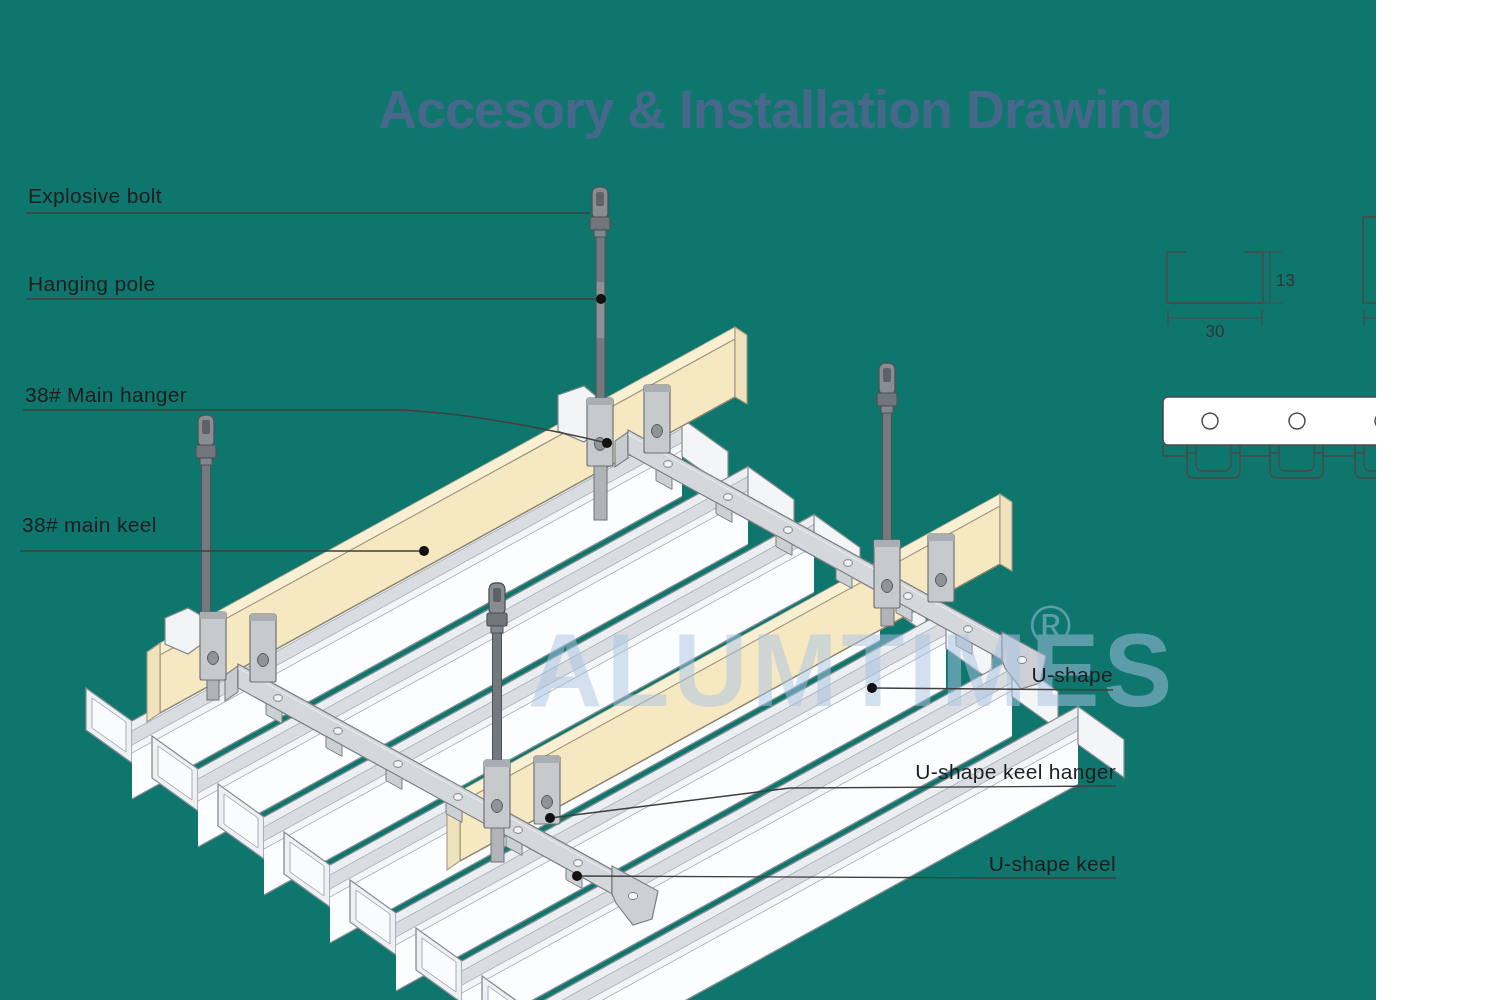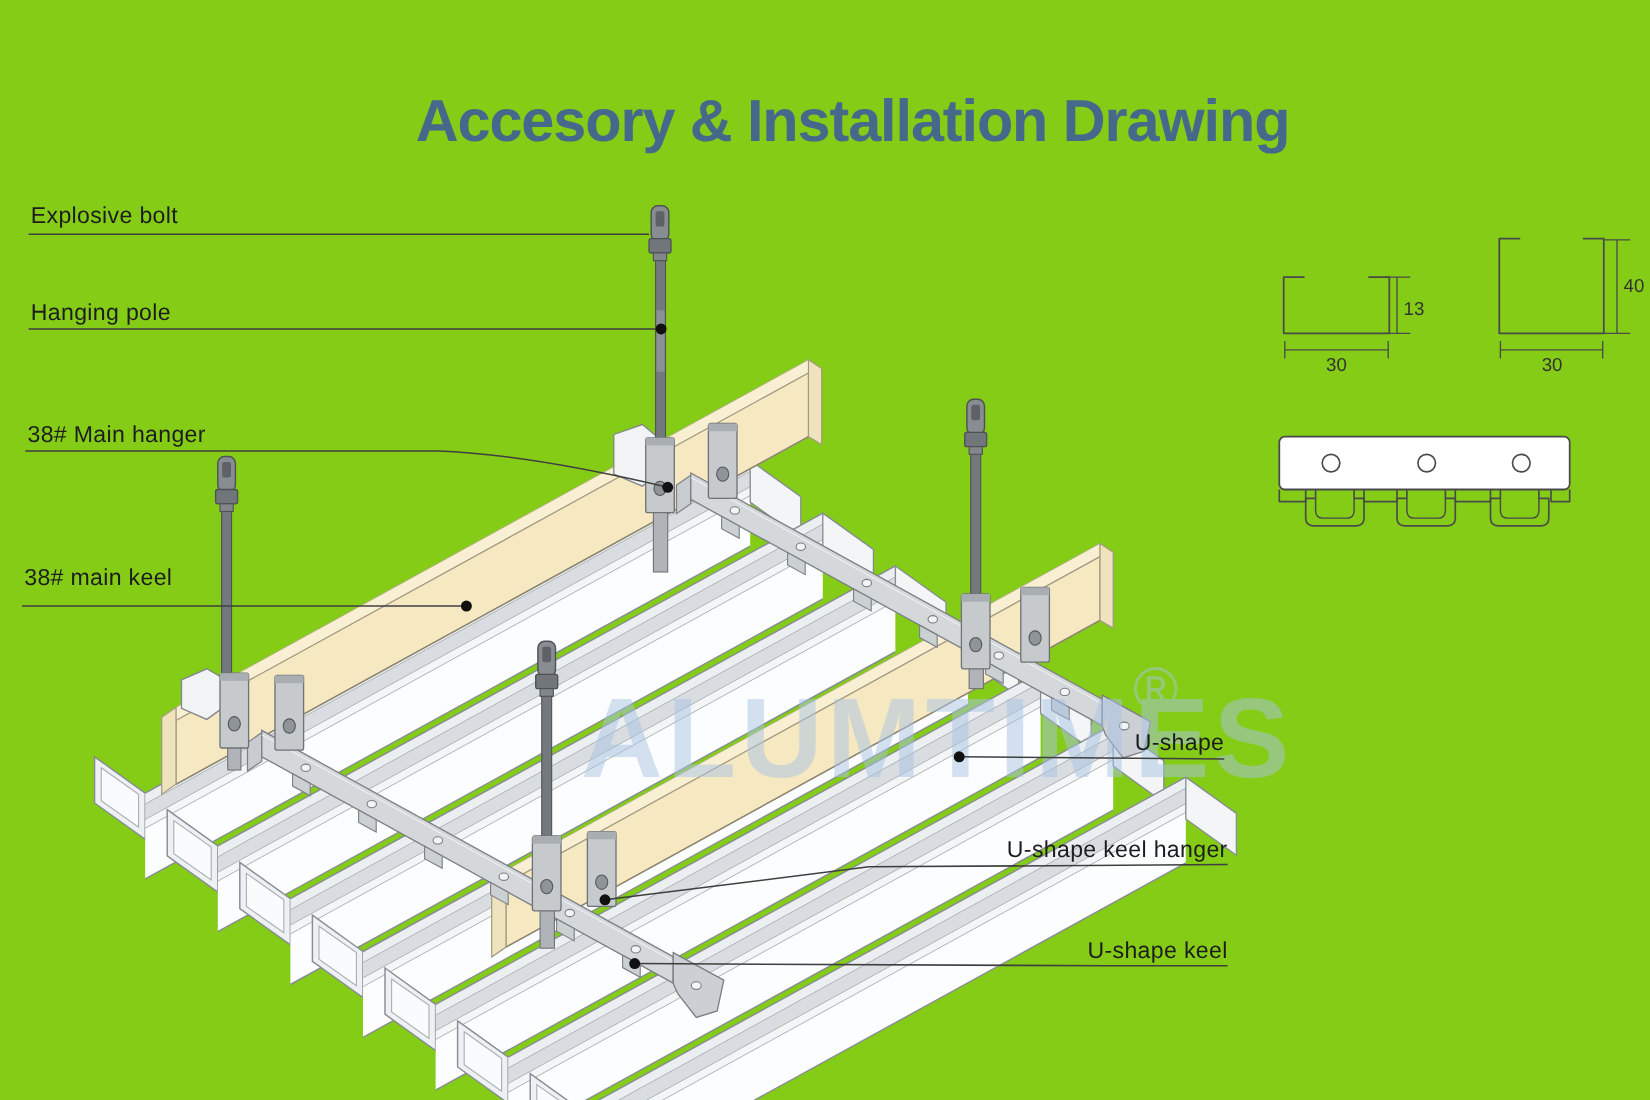"Accesory & Installation Drawing" .canvas { background: #84cc16 -> #0f766e; width: 1500px -> 1376px }
